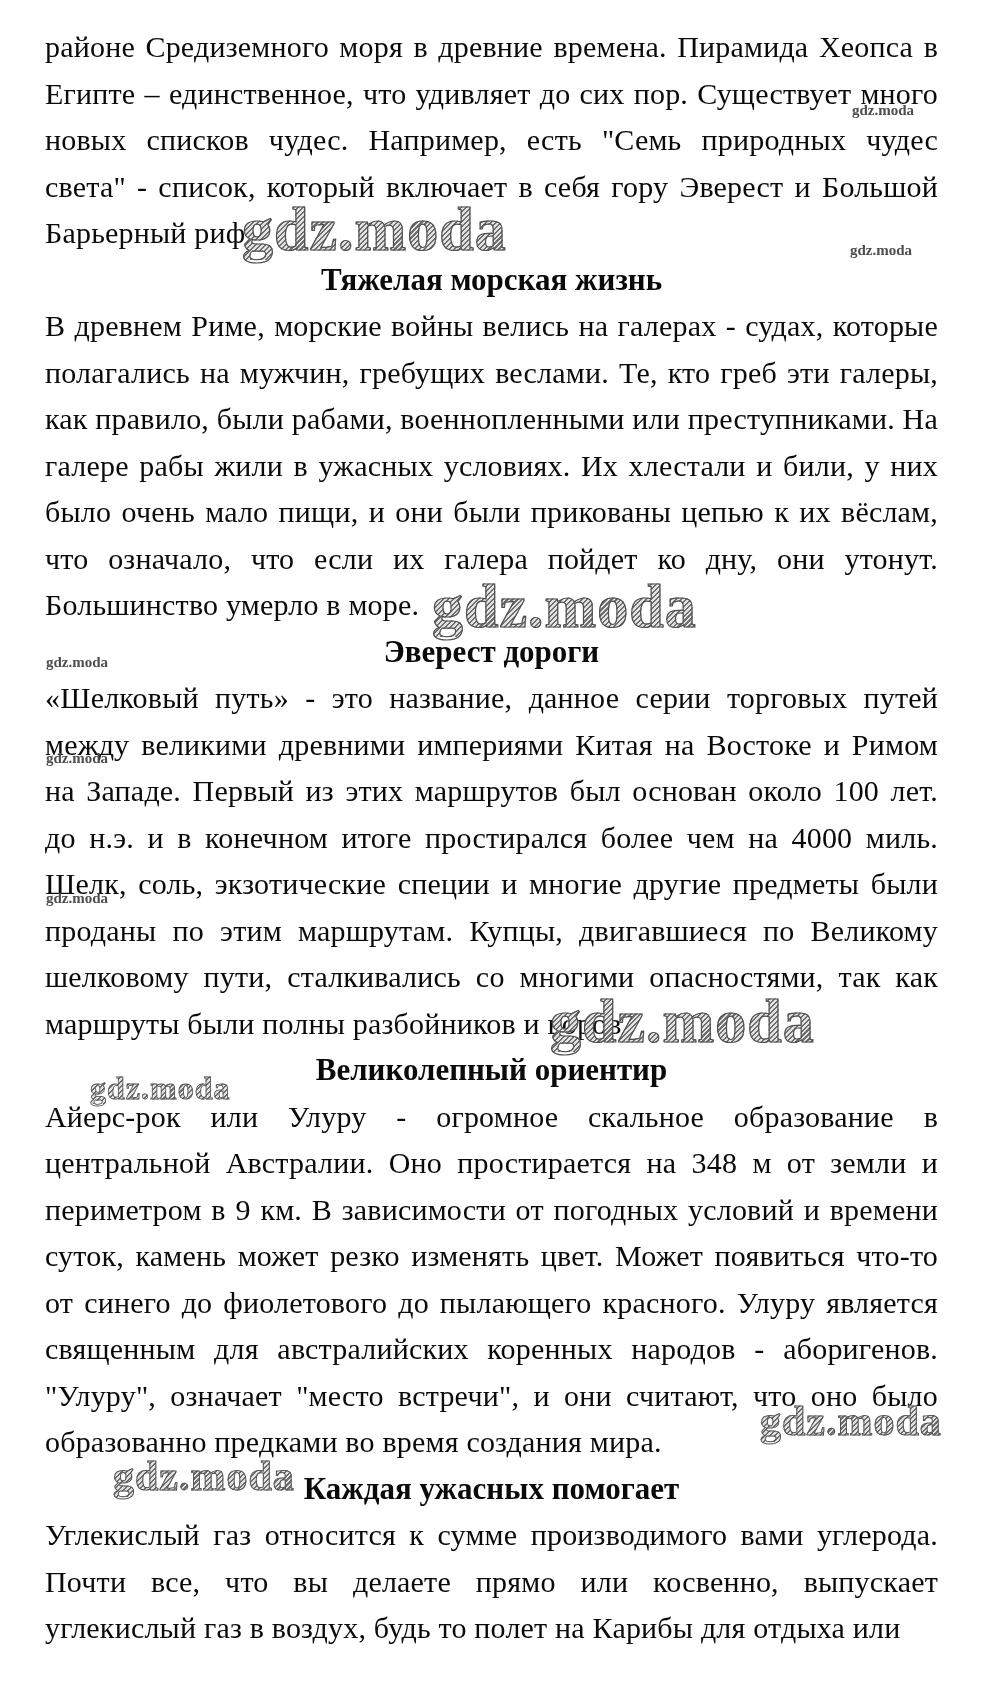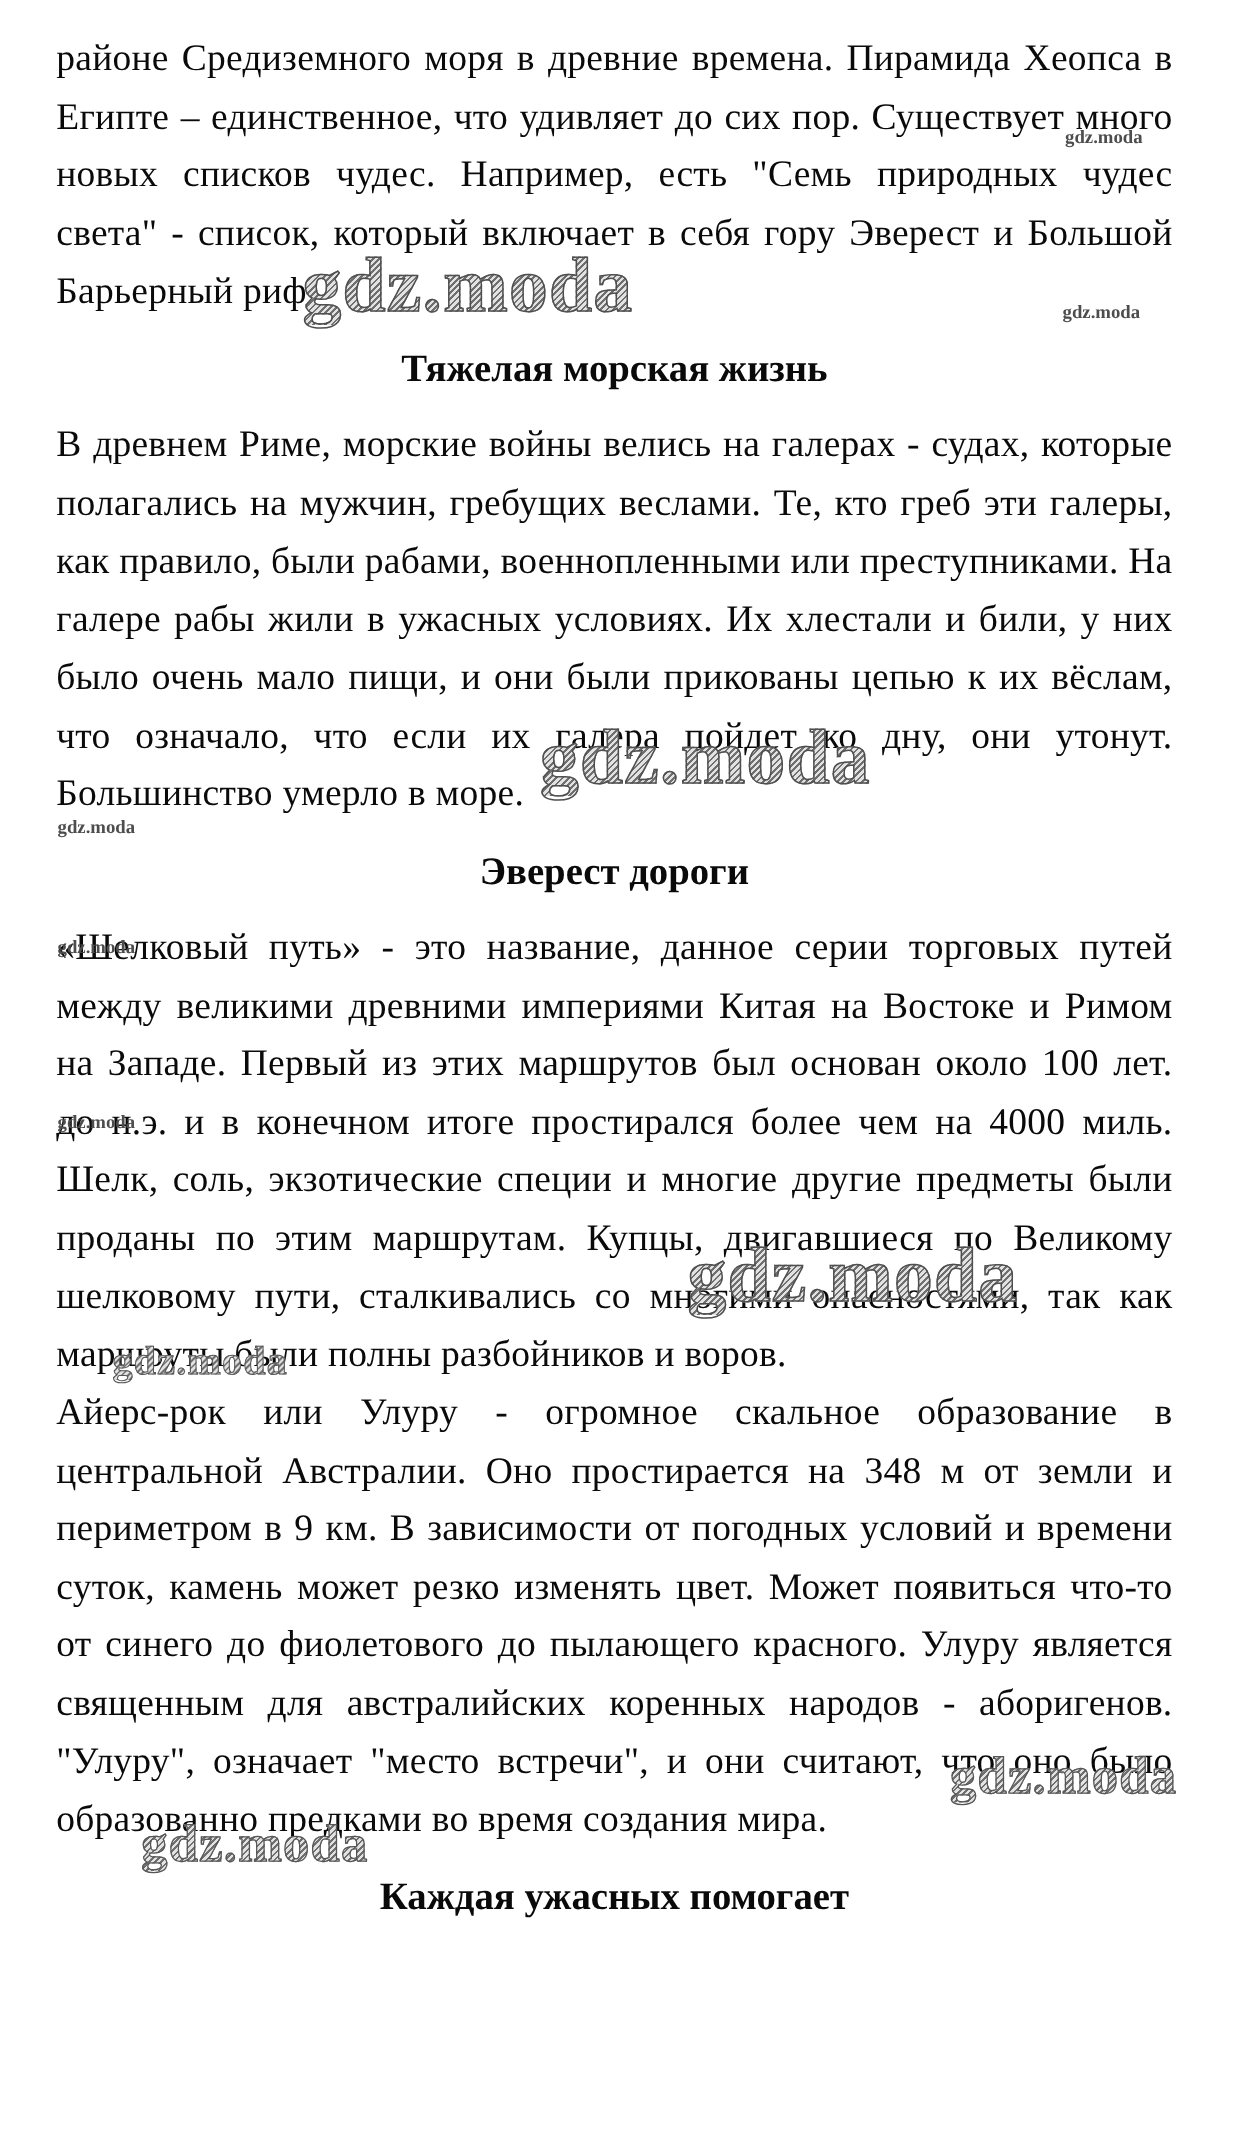"Тяжелая морская жизнь" .section-head { margin: 15px -> 0 }
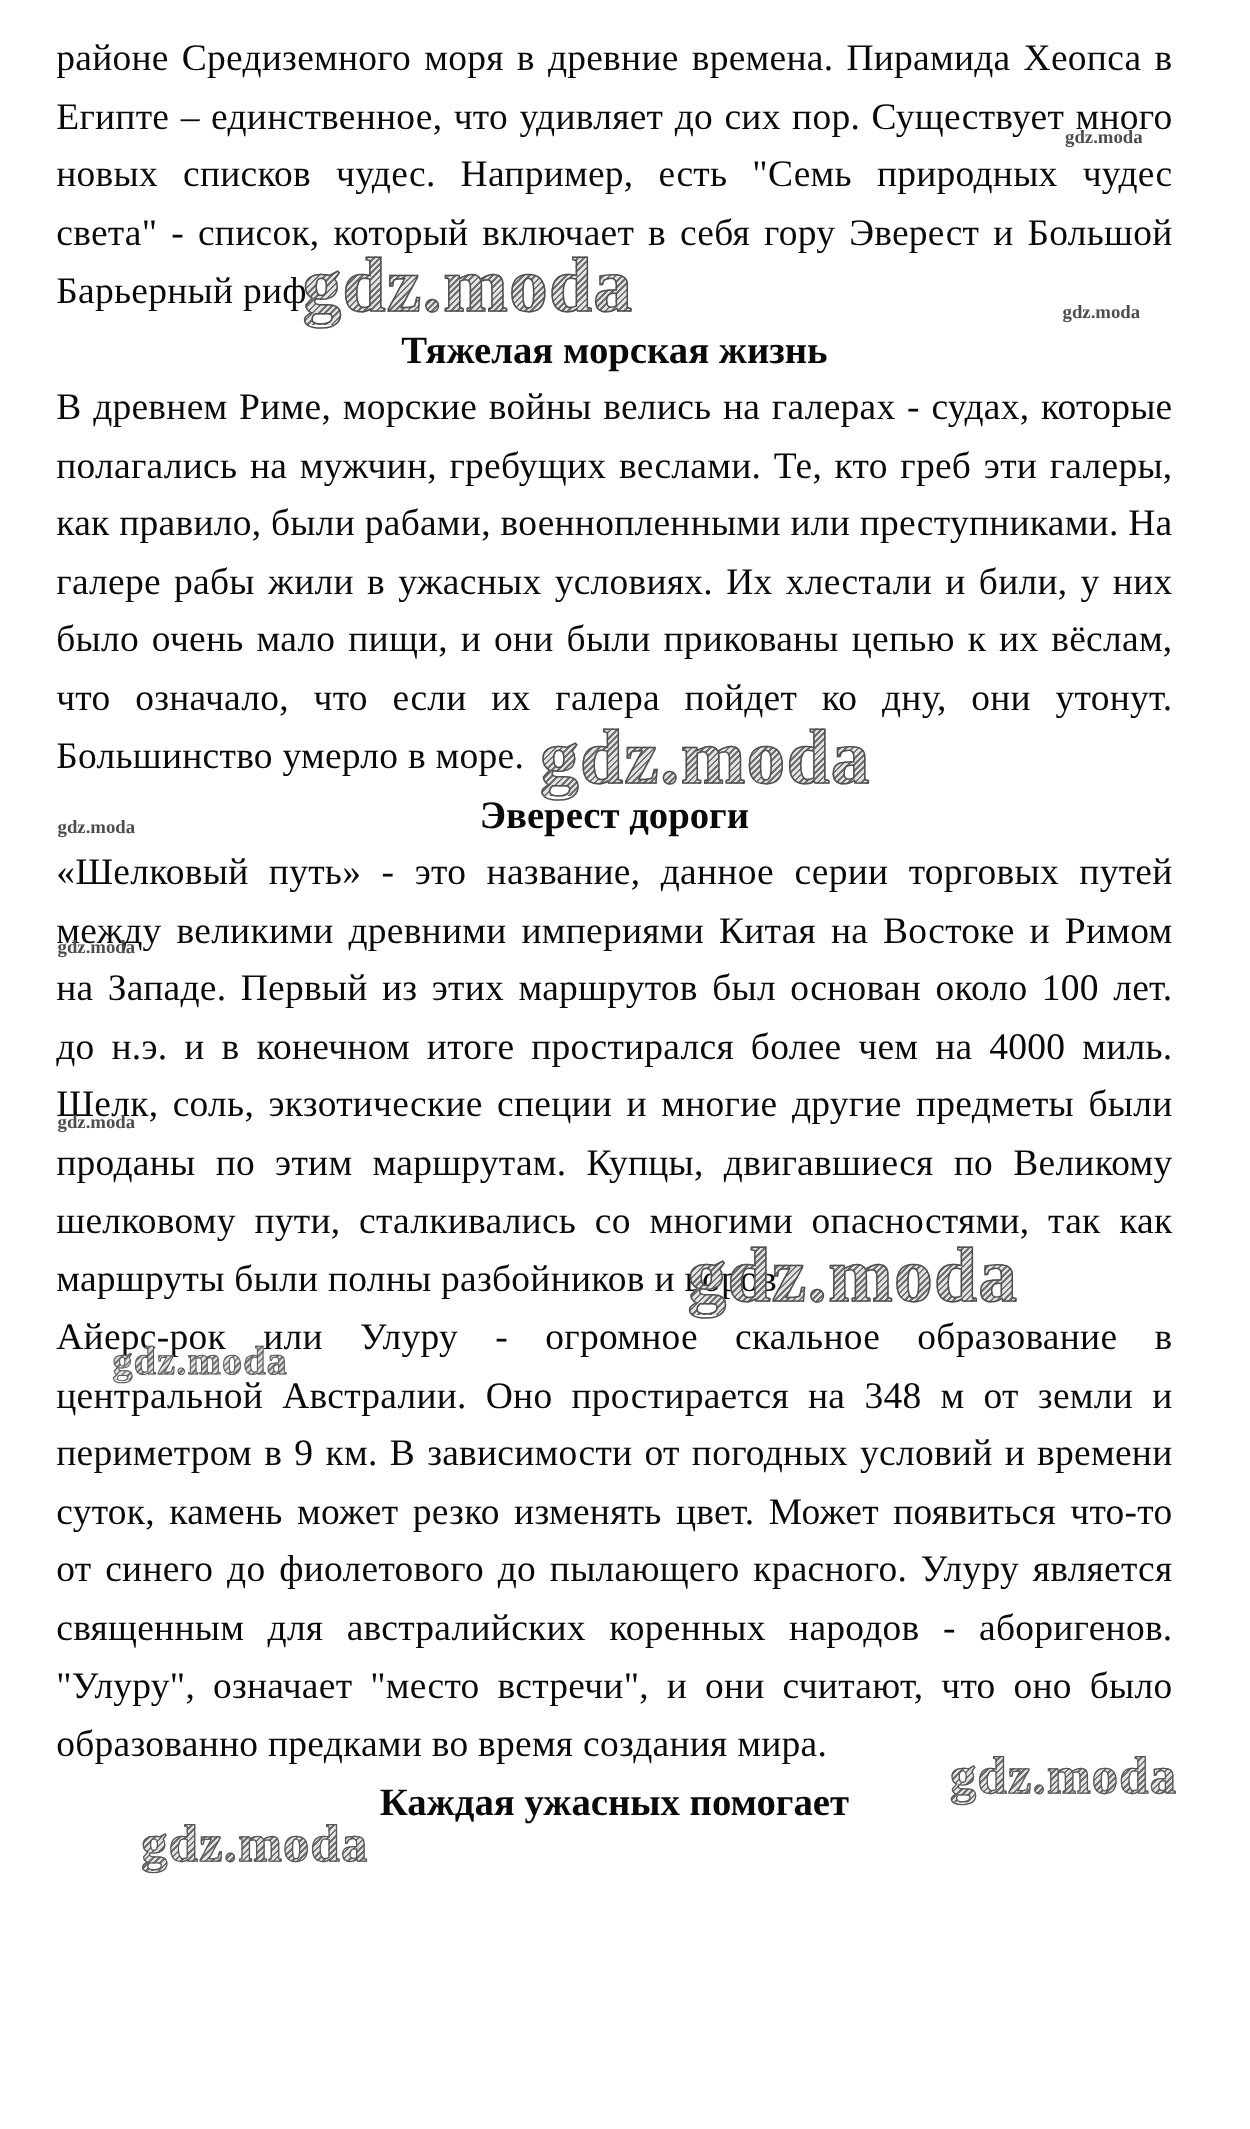"Великолепный ориентир" h2.section-head { html: none -> <h2>Великолепный ориентир</h2> }
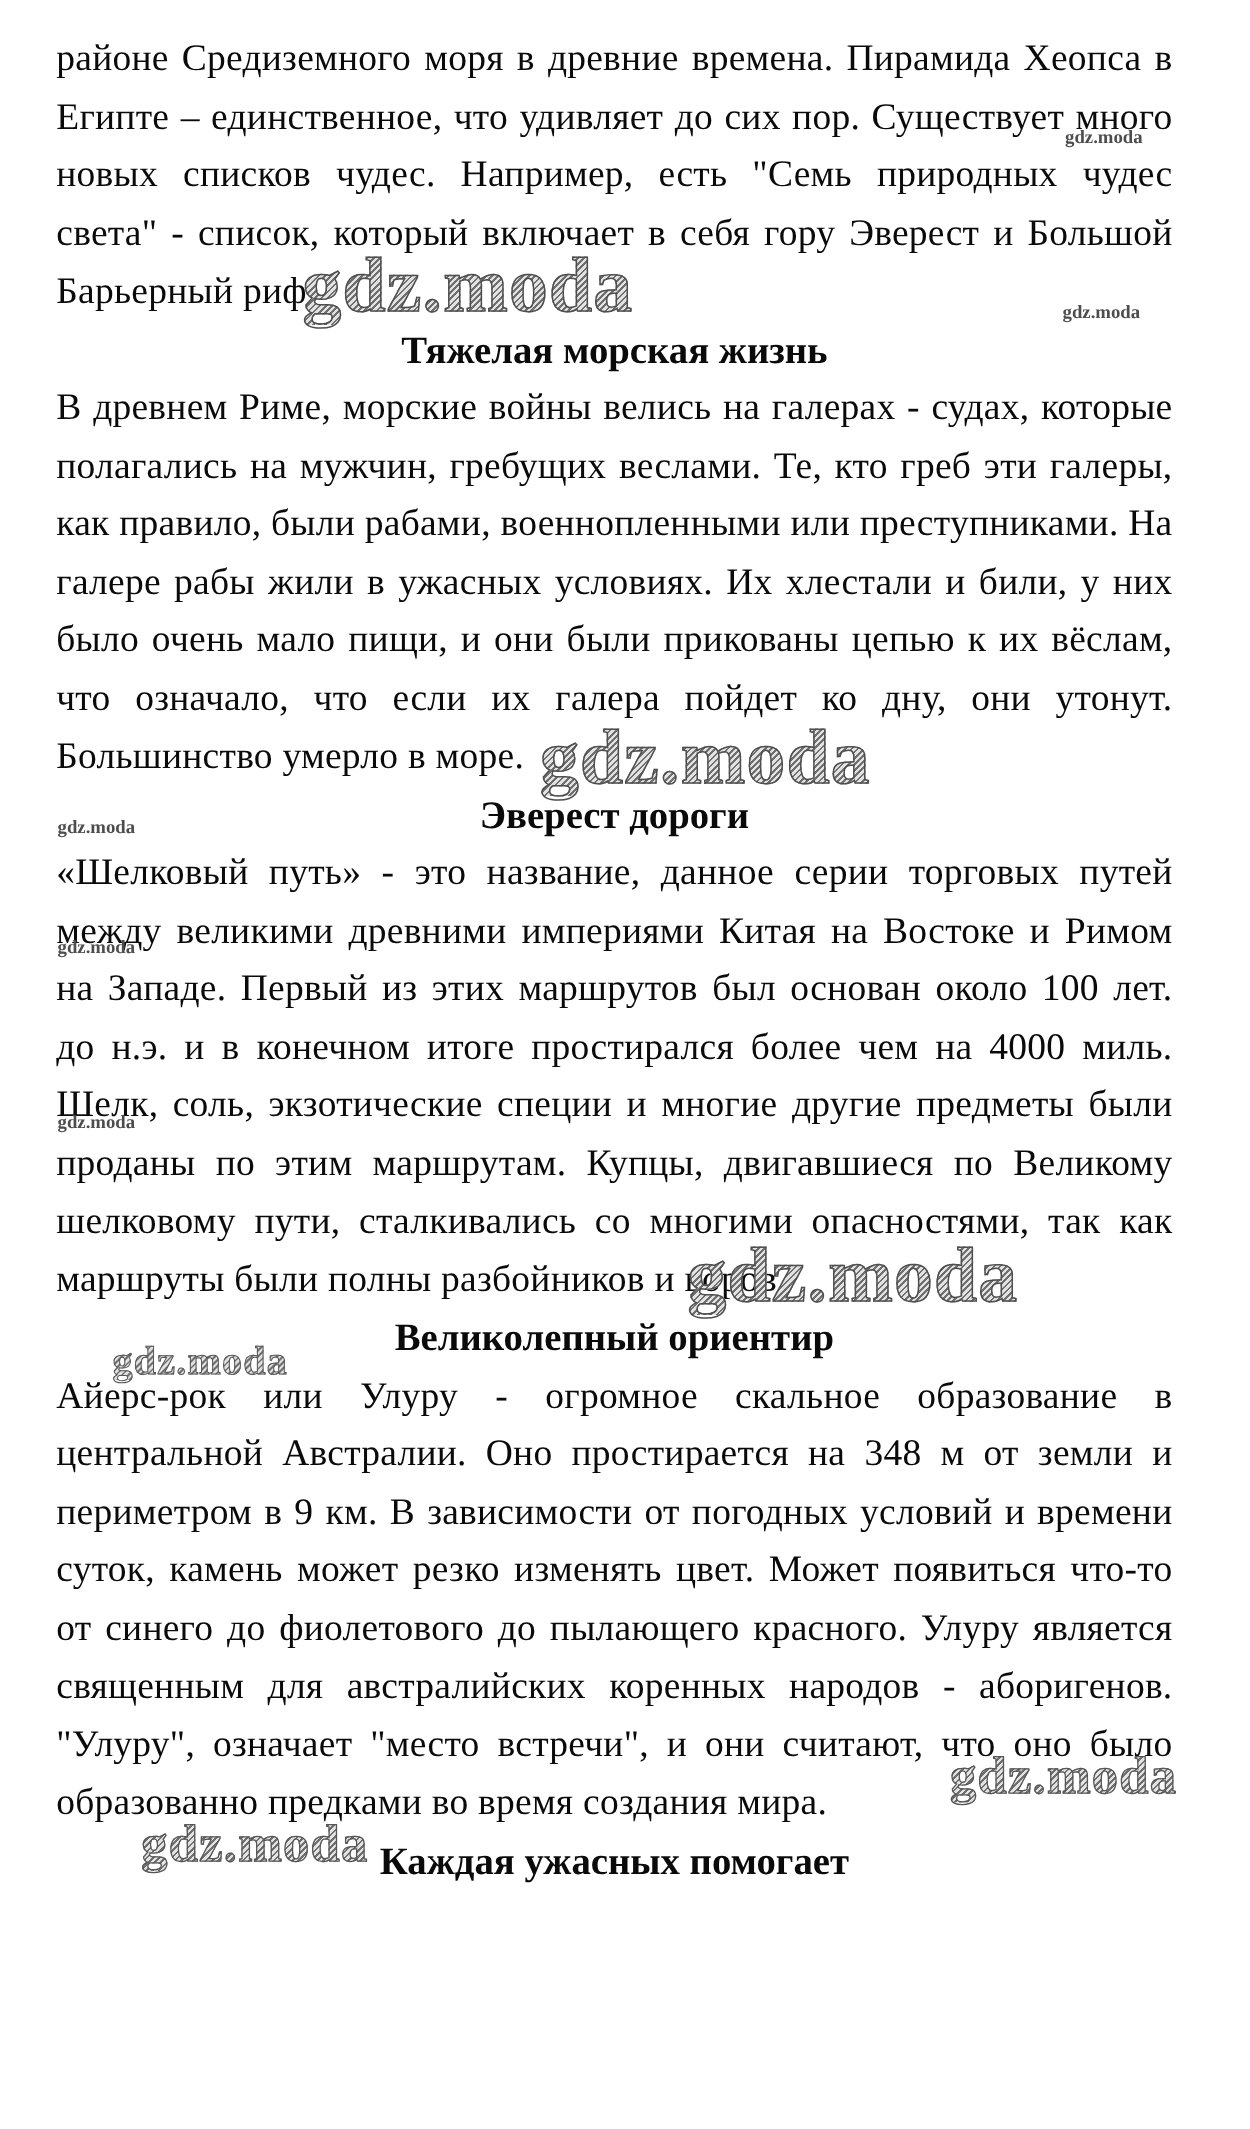"Углекислый газ относится к сумме" p.body-para { html: none -> <p>Углекислый газ относится к сумме производимого вами углерода. Почти все, что вы делаете прямо или косвенно, выпускает углекислый газ в воздух, будь то полет на Карибы для отдыха или</p> }
